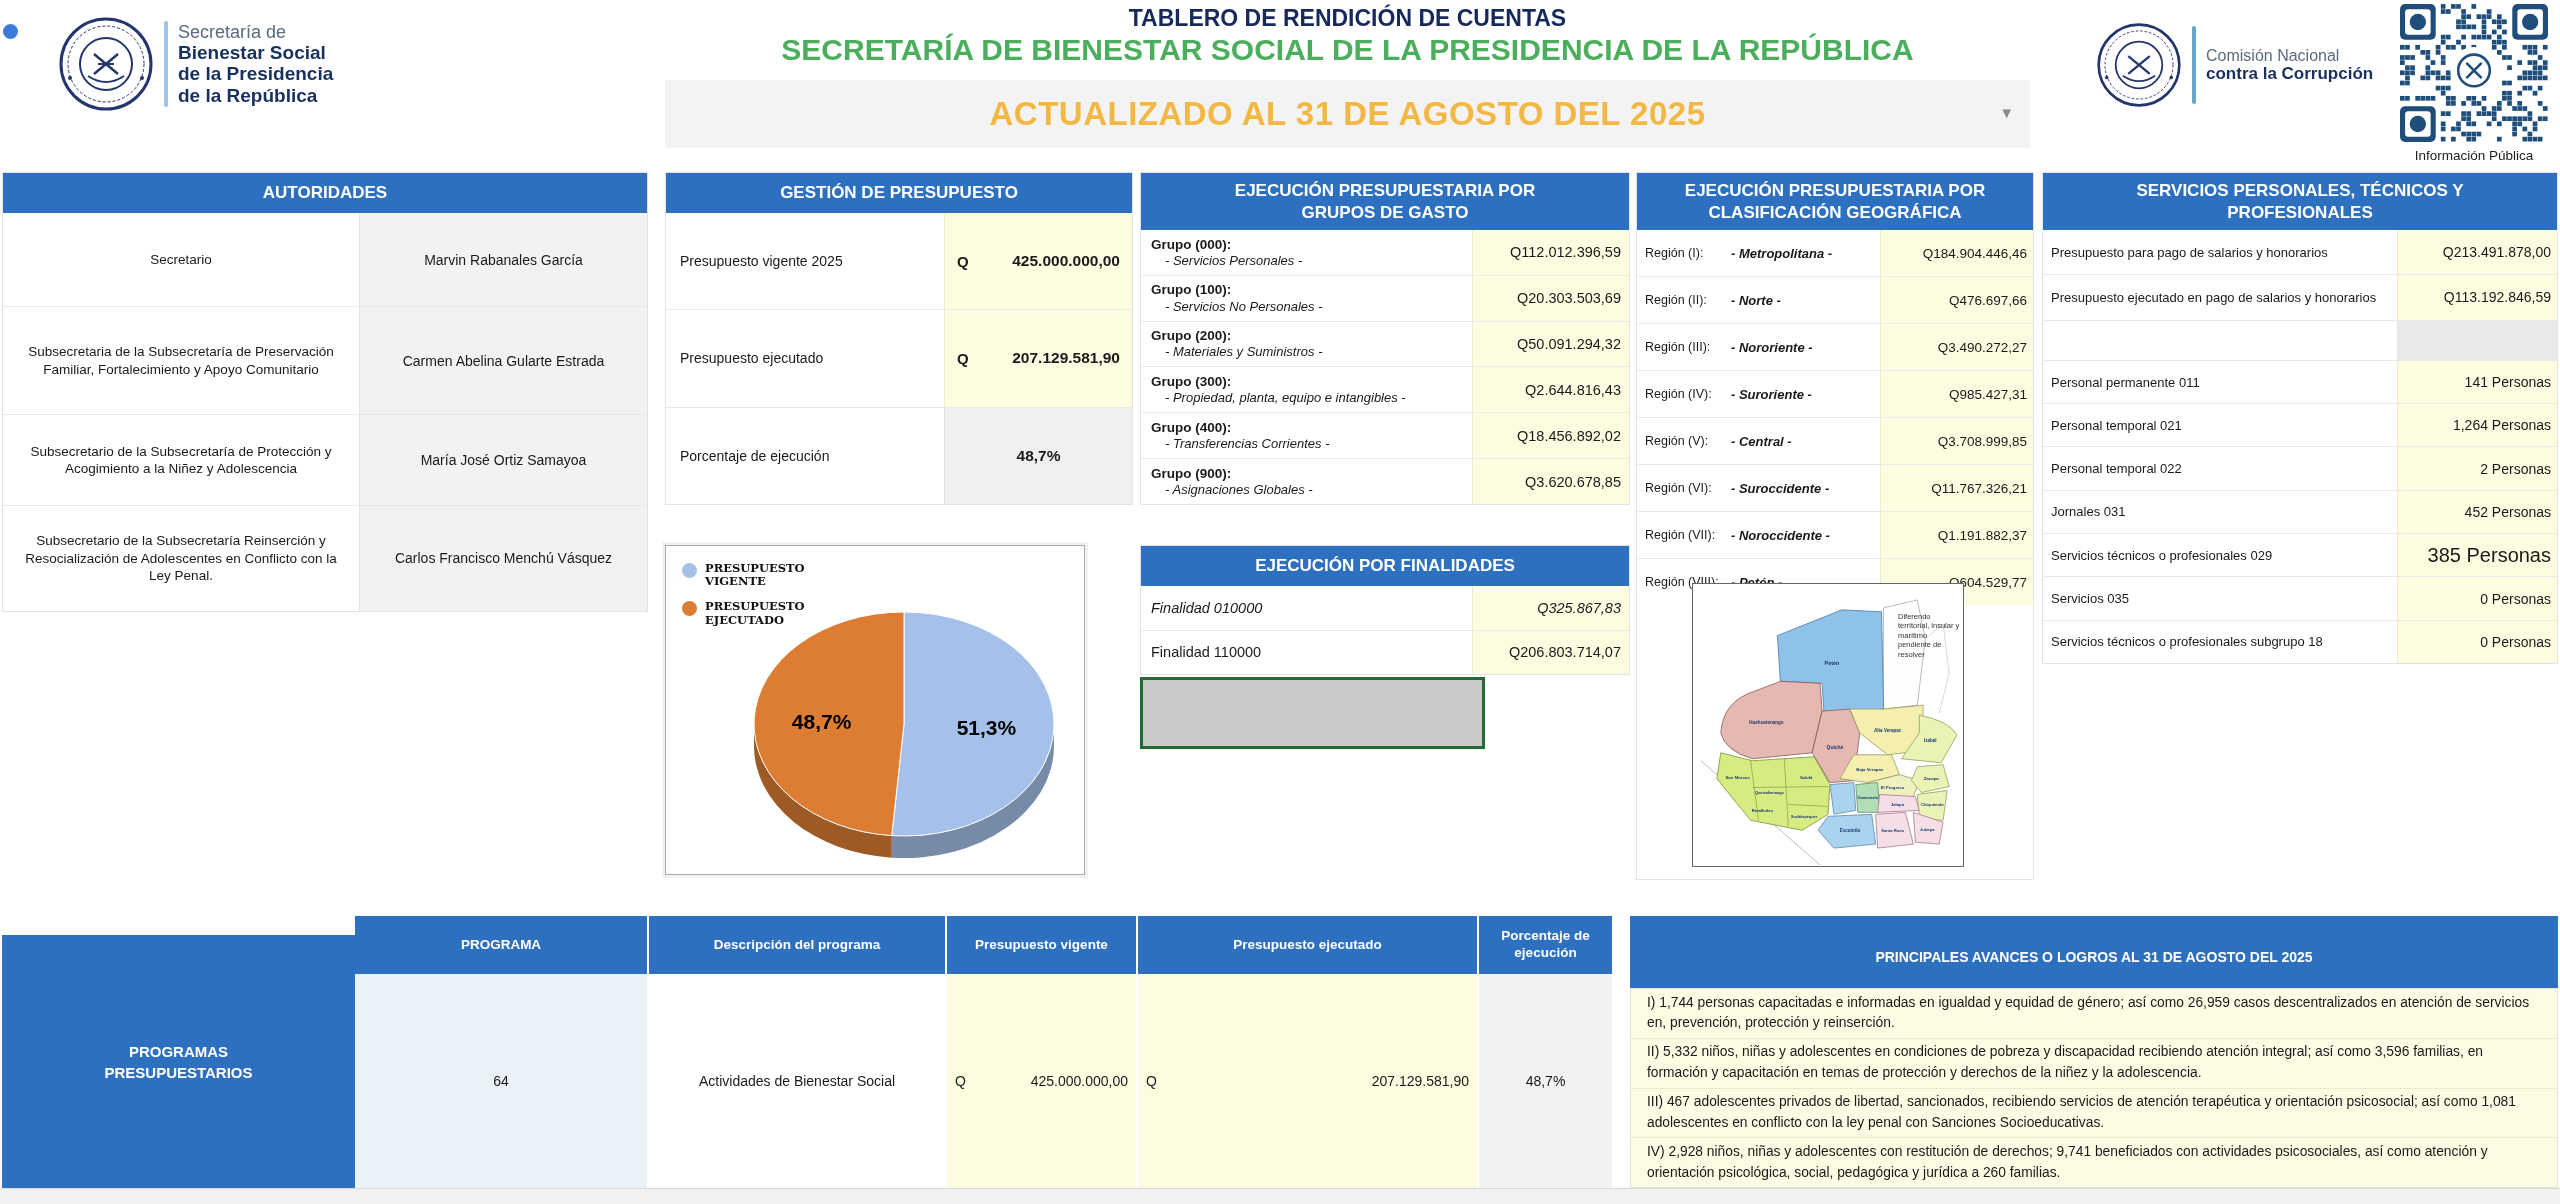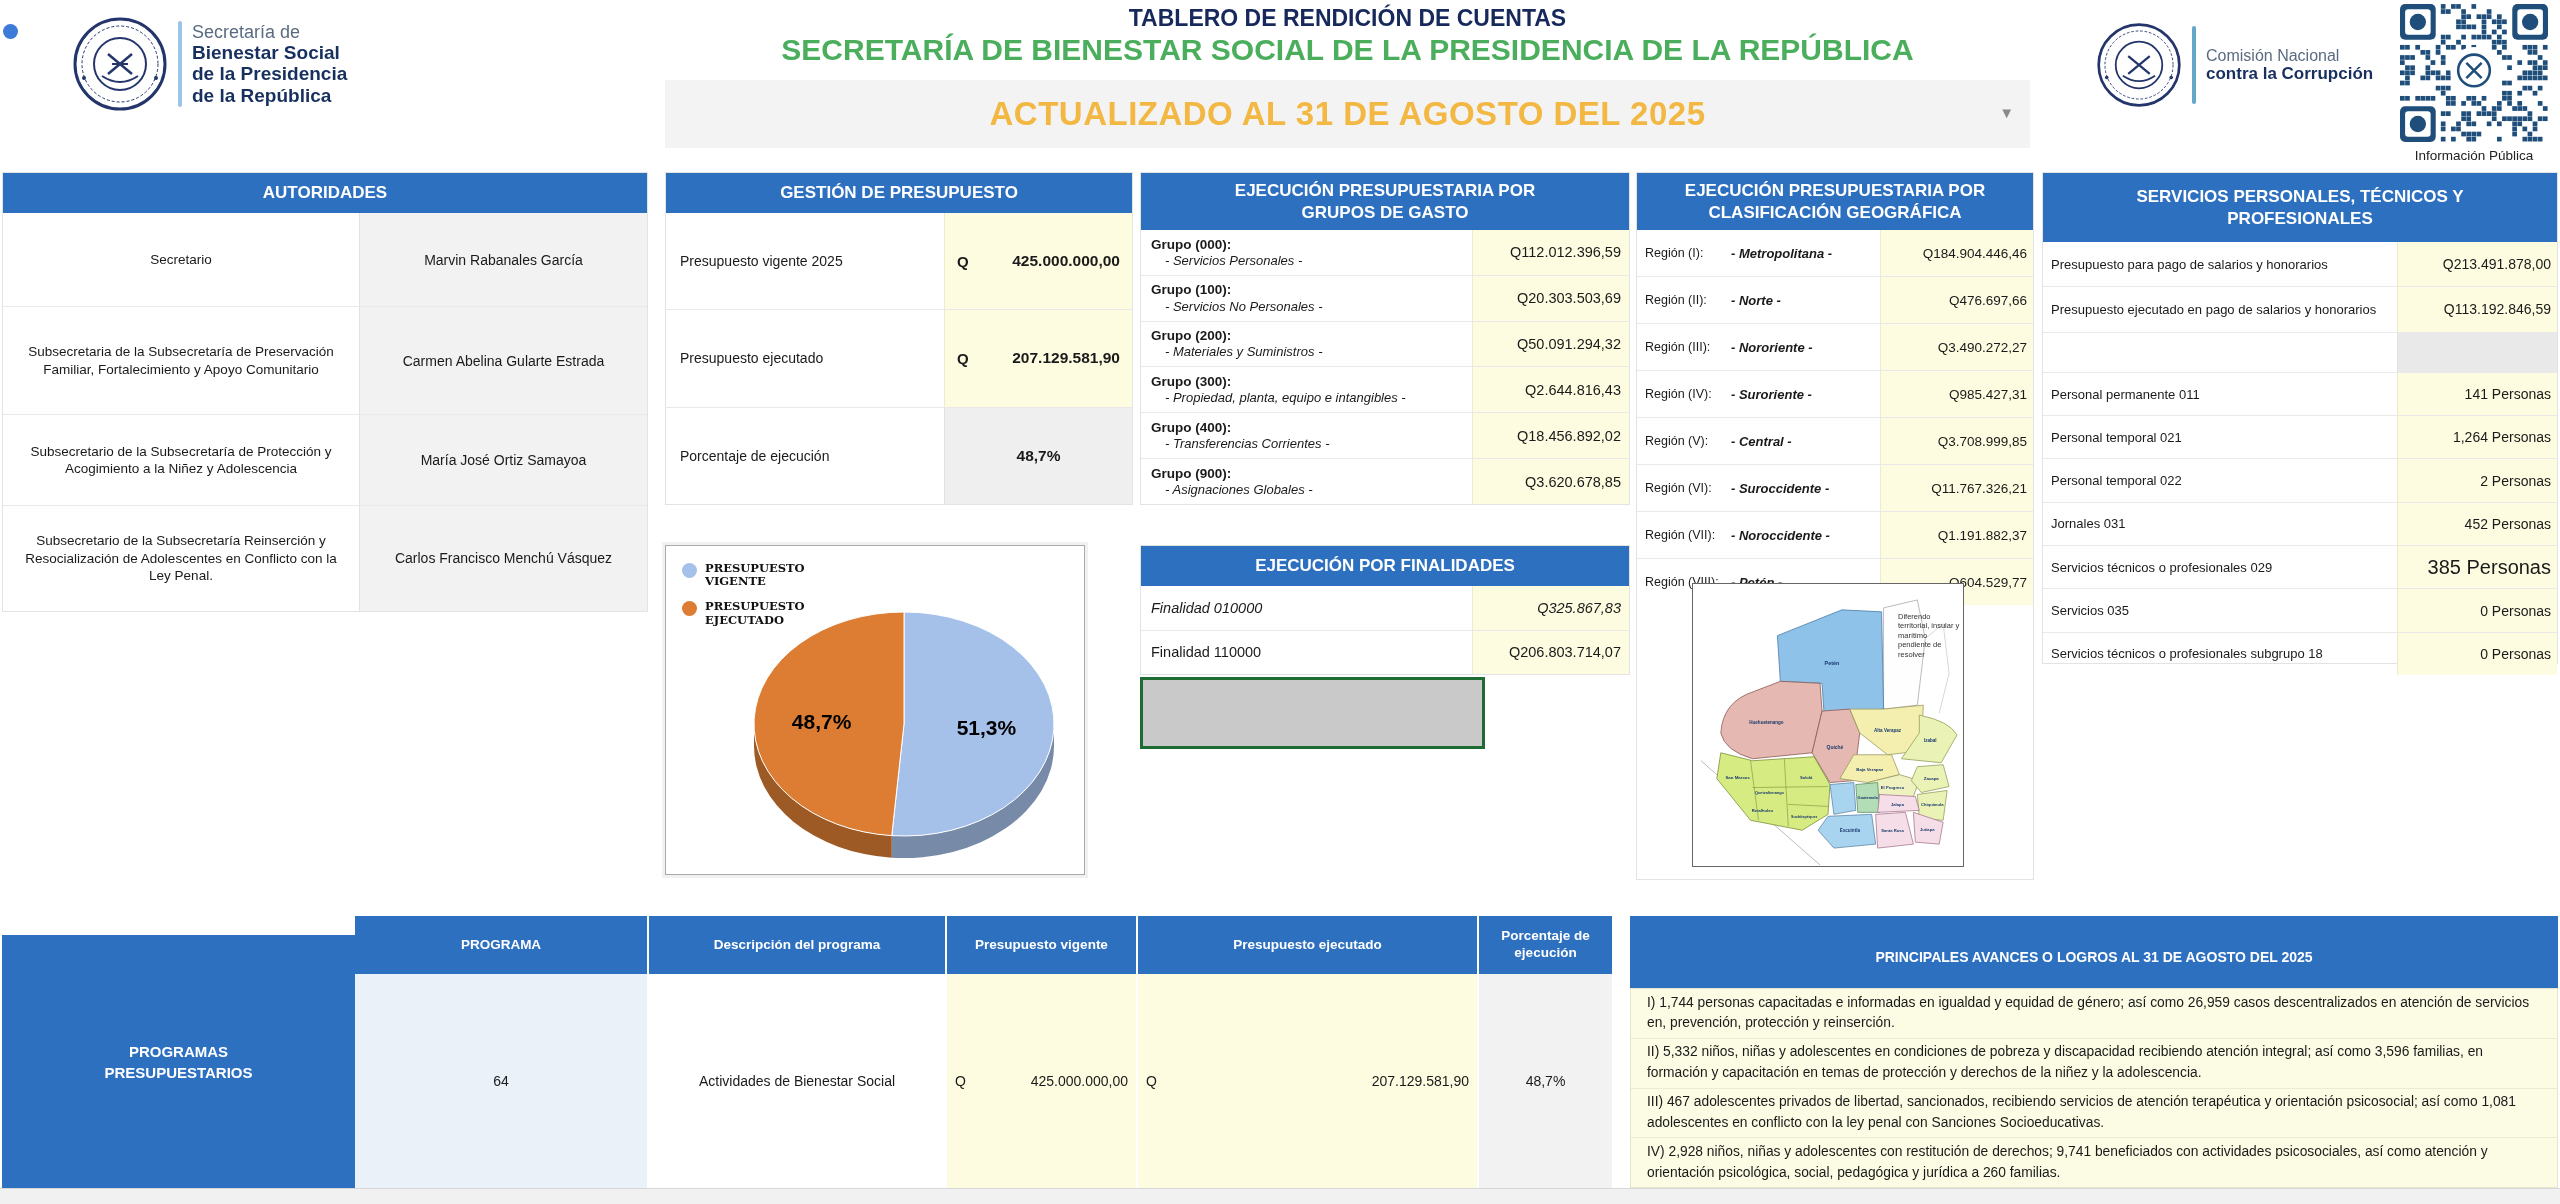"Secretaría de" .logo-left { left: 72px -> 58px }
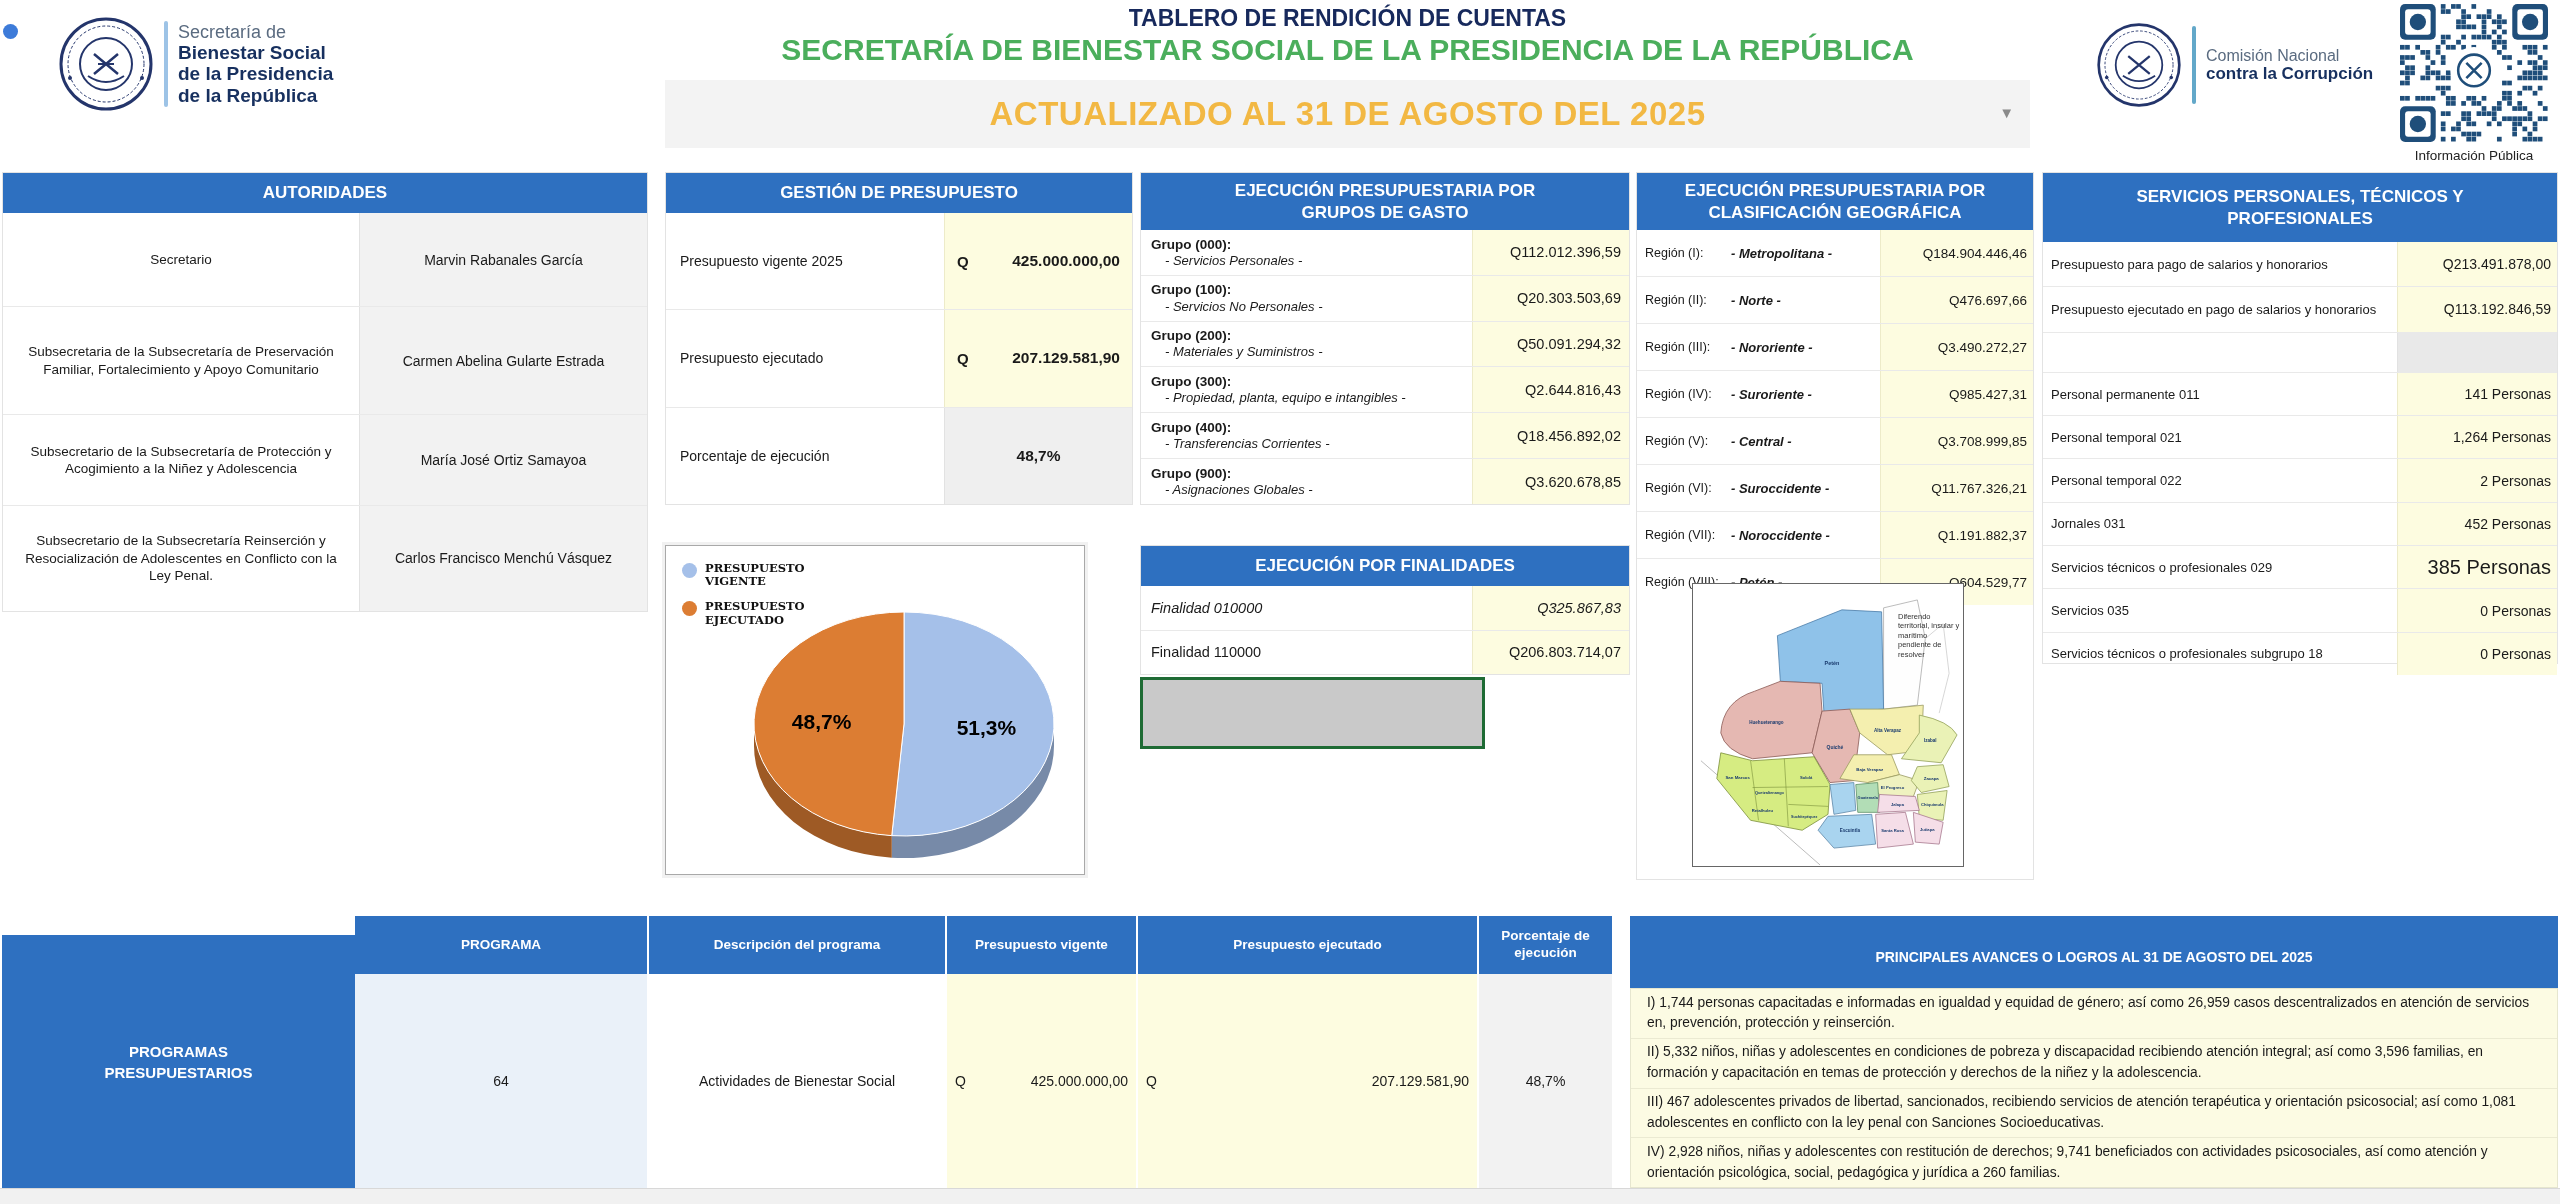"SERVICIOS PERSONALES, TÉCNICOS Y" div.phead { height: 69px -> 57px }
